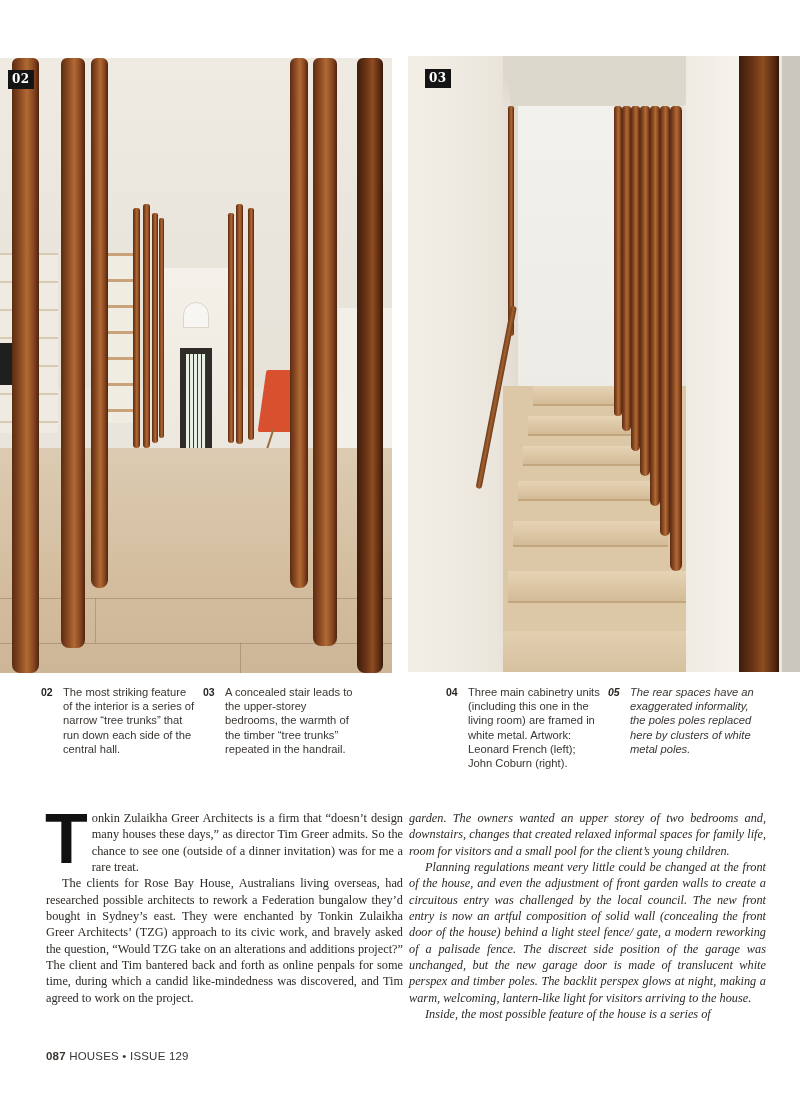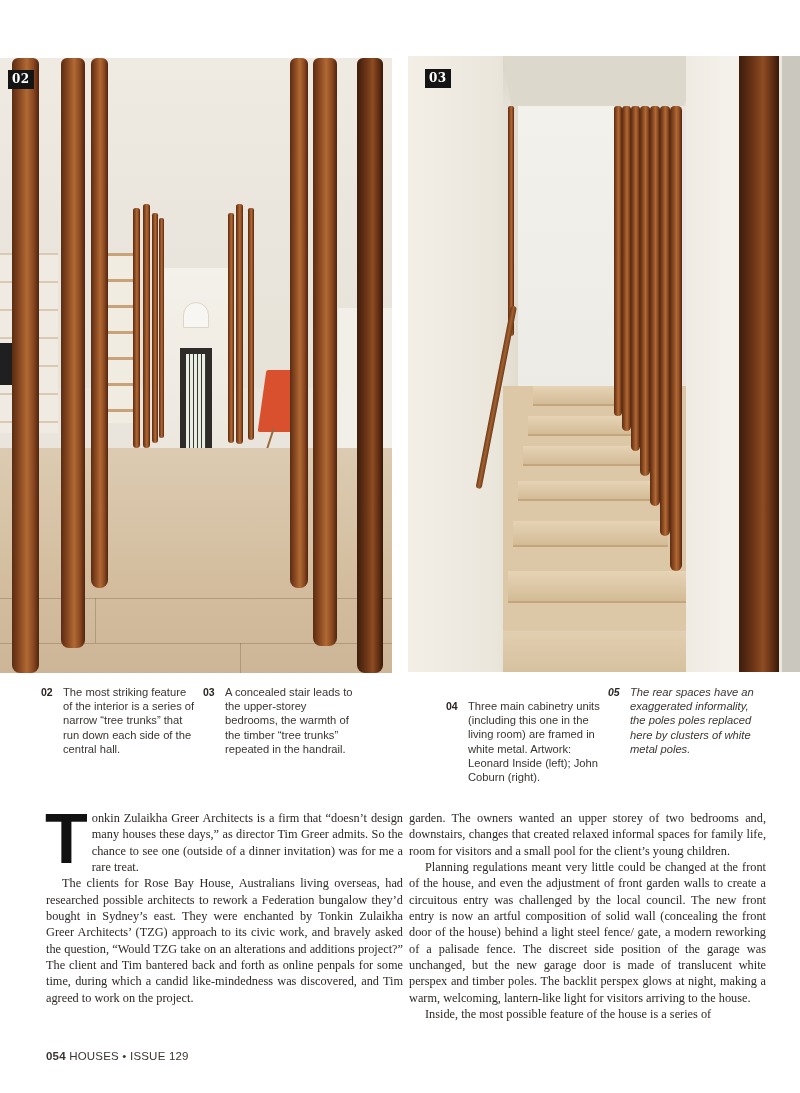"04" .cap-04 { margin-top: 14px -> none }
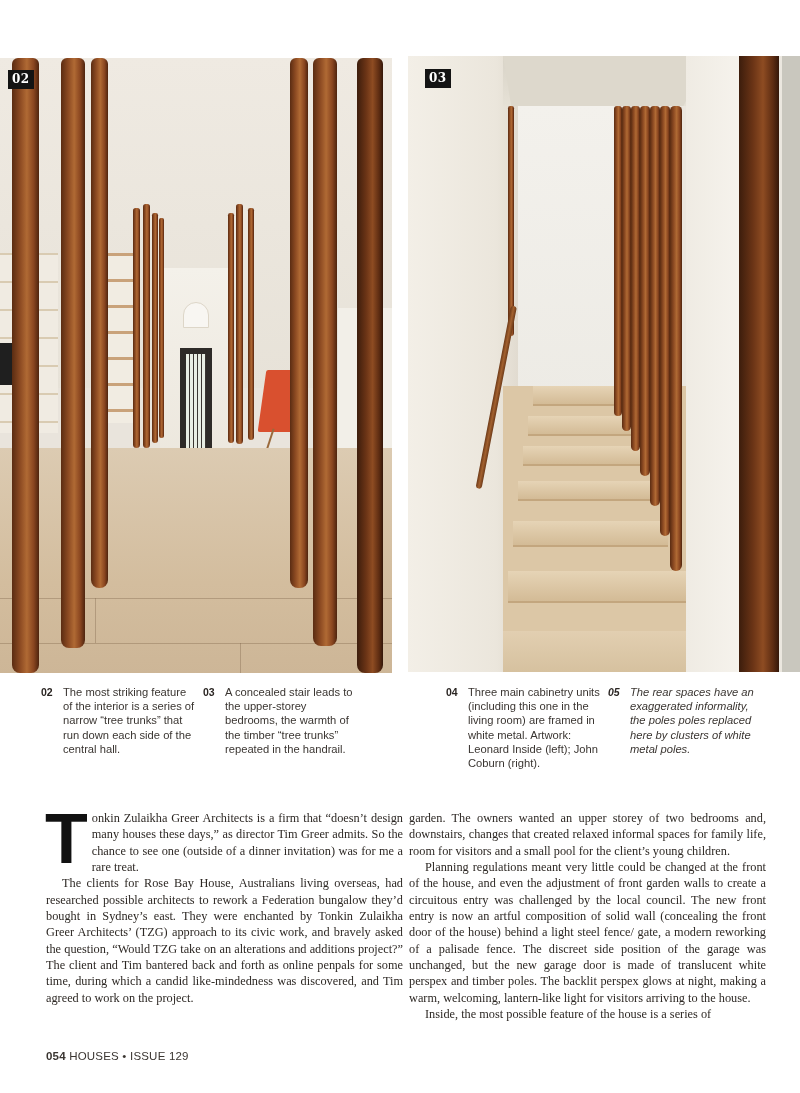"Three main cabinetry units (including" span { text: Inside -> French }
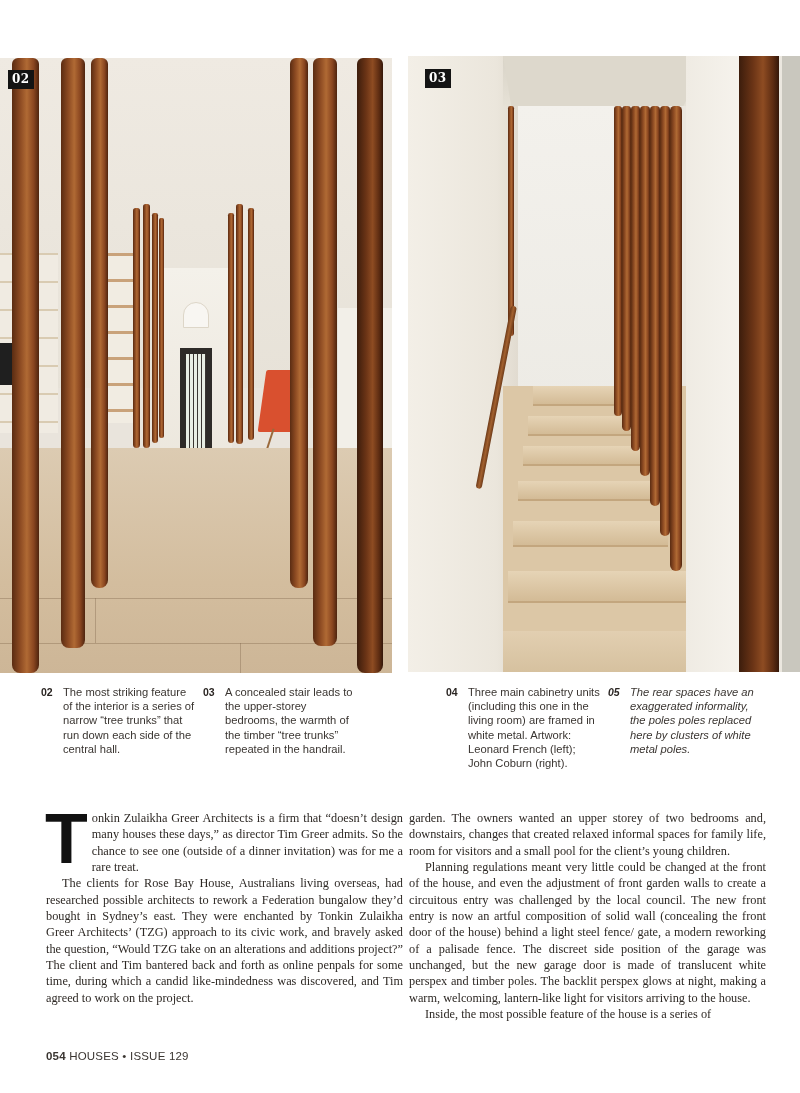"garden. The owners wanted an" .col-right { font-style: none -> italic }
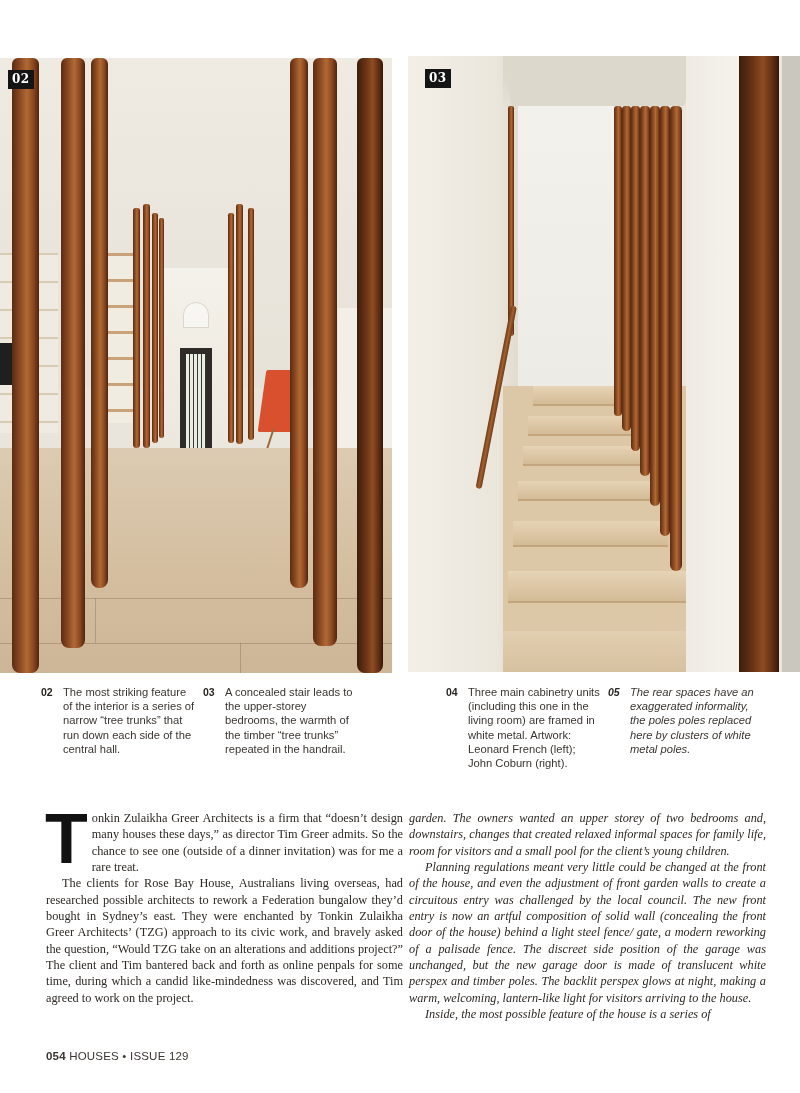"054" span.page-num { text: 054 -> 087 }
